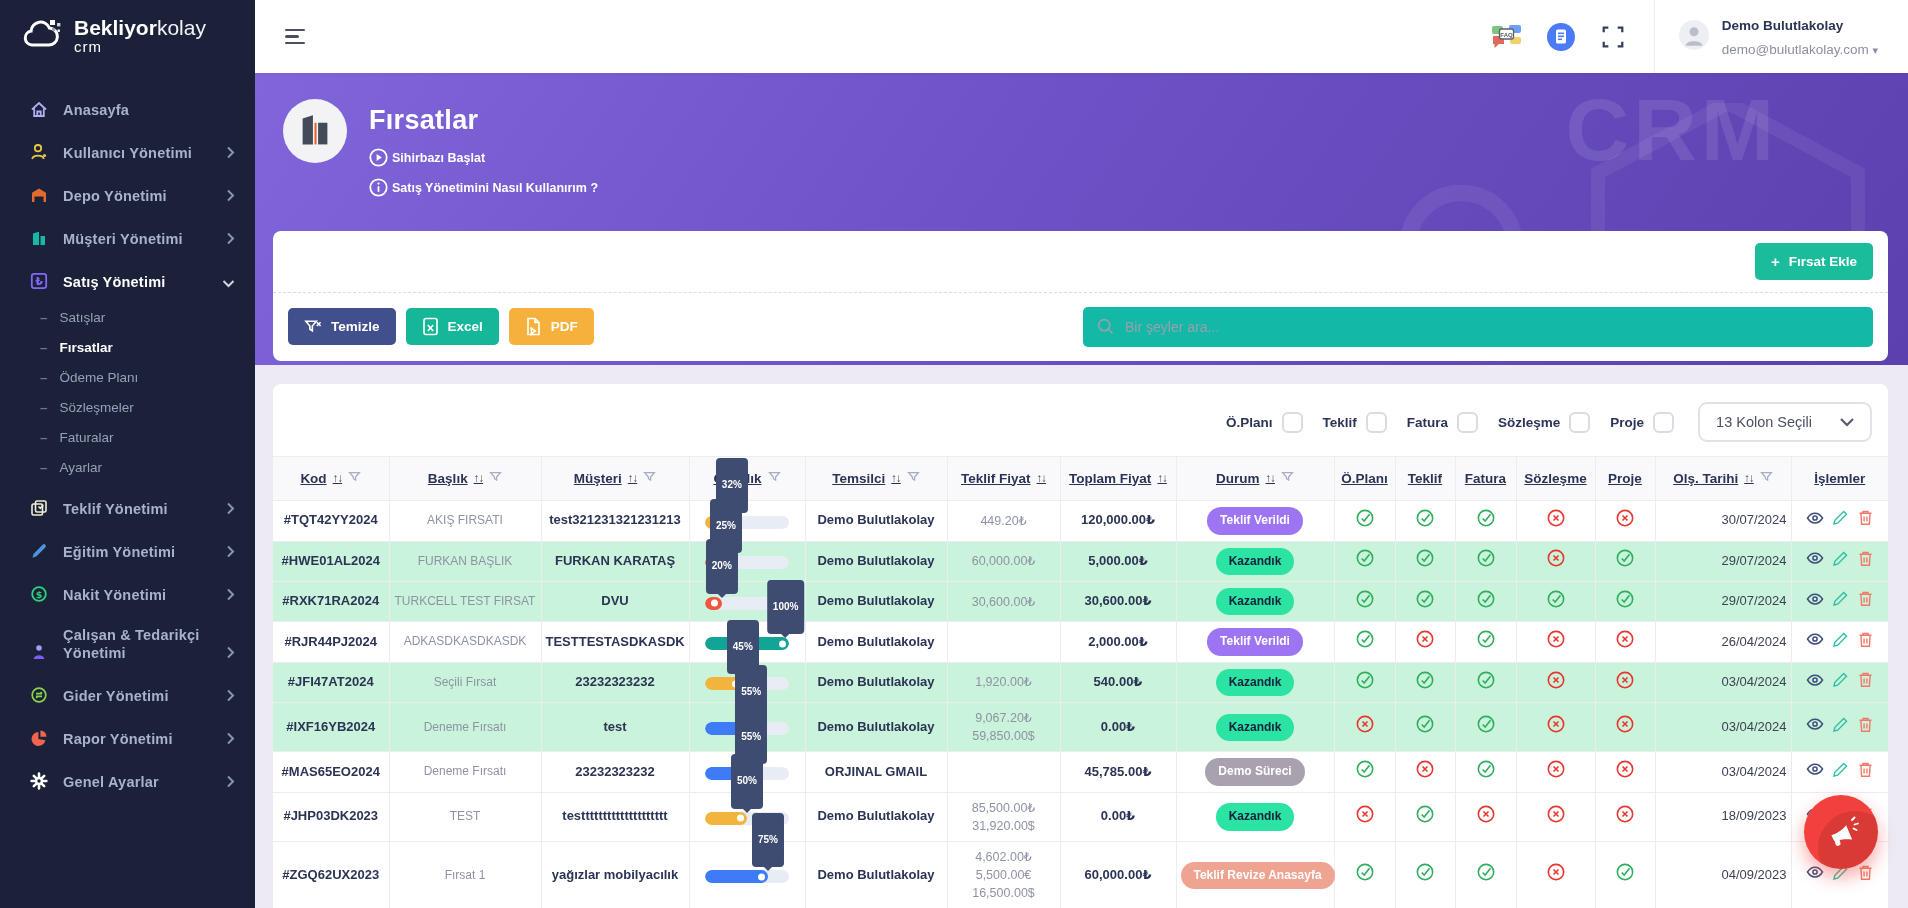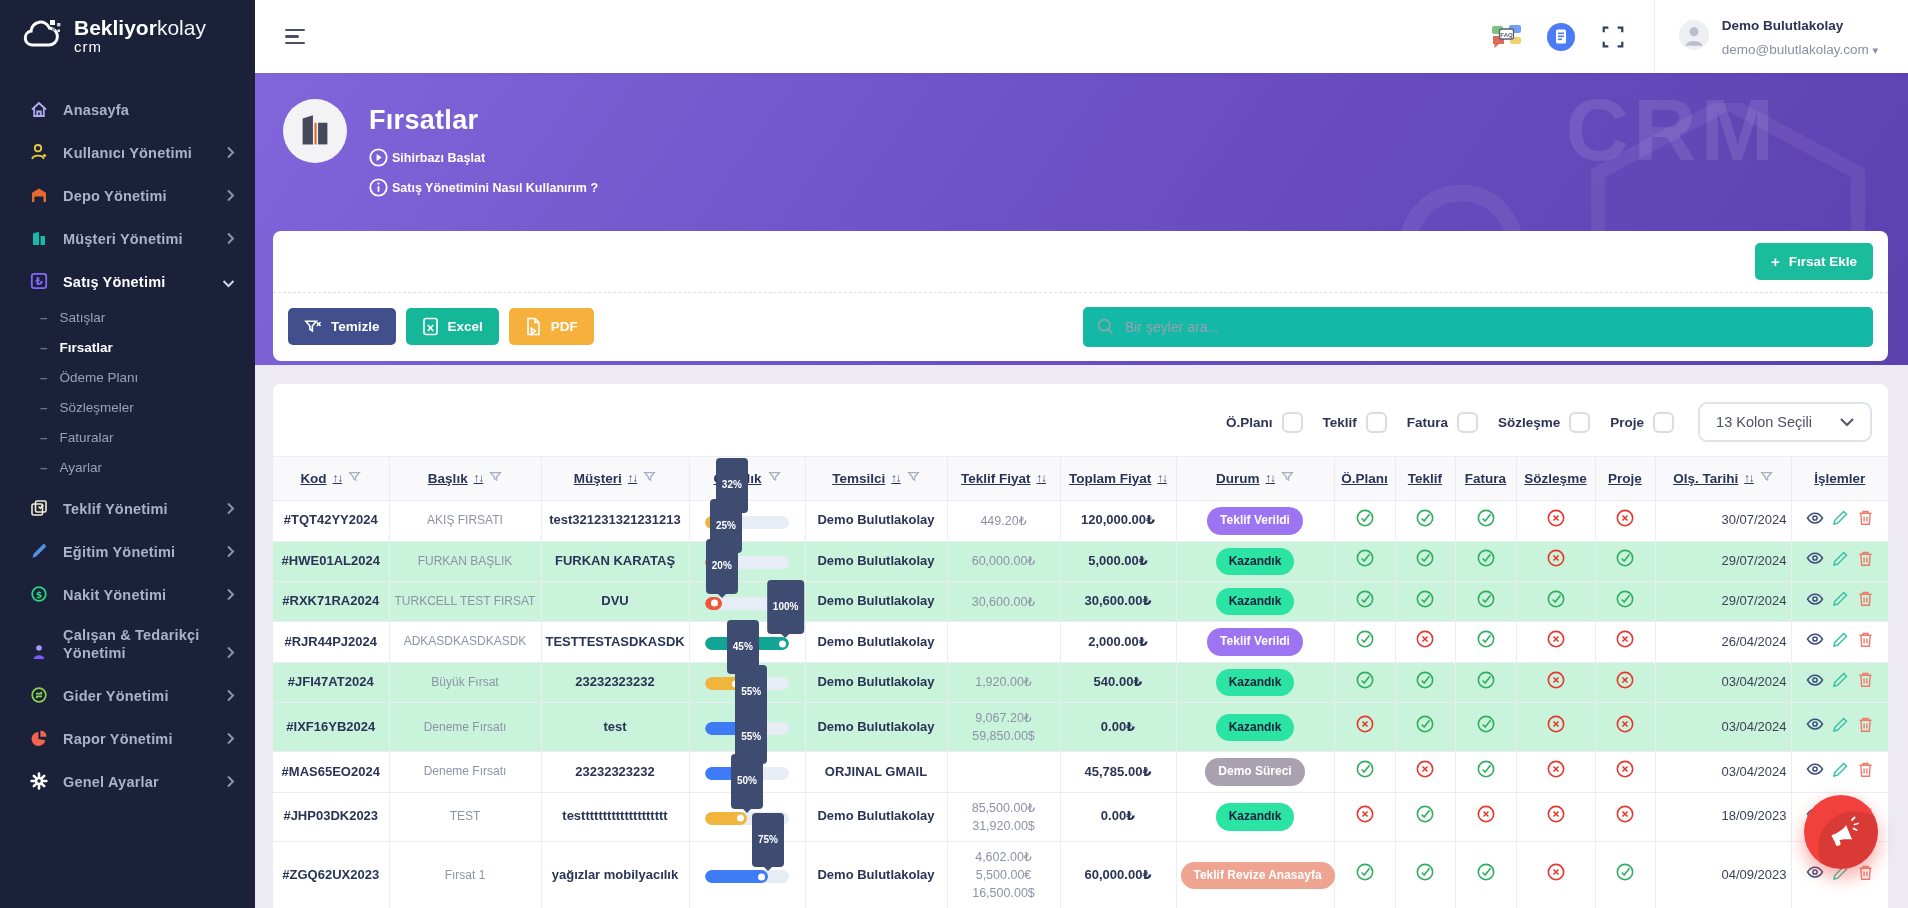"Büyük Fırsat" td.c-baslik { text: Büyük -> Seçili }
